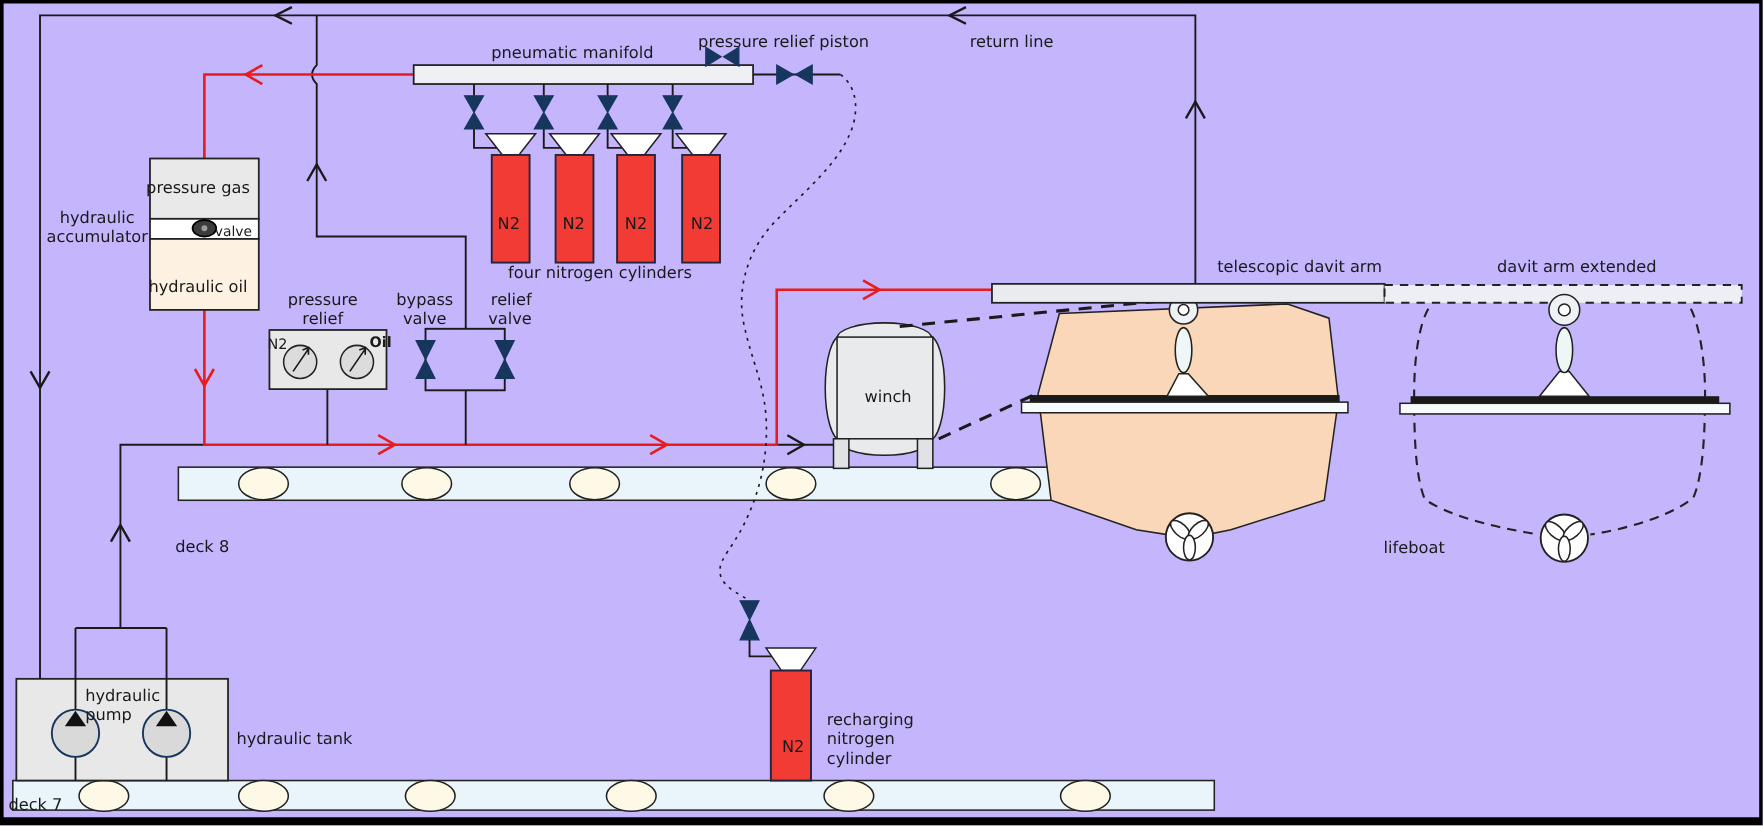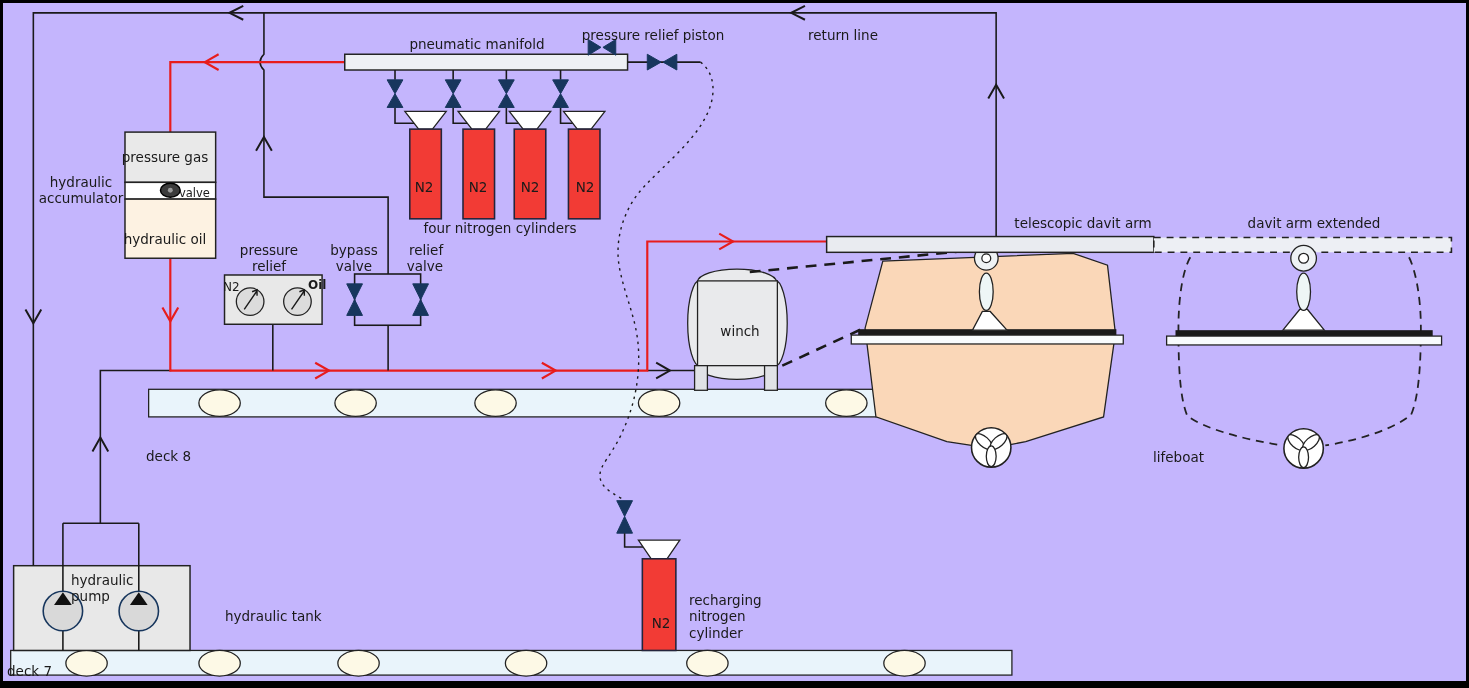"hydraulic tank" div.lbl { margin-left: 28px -> none }
